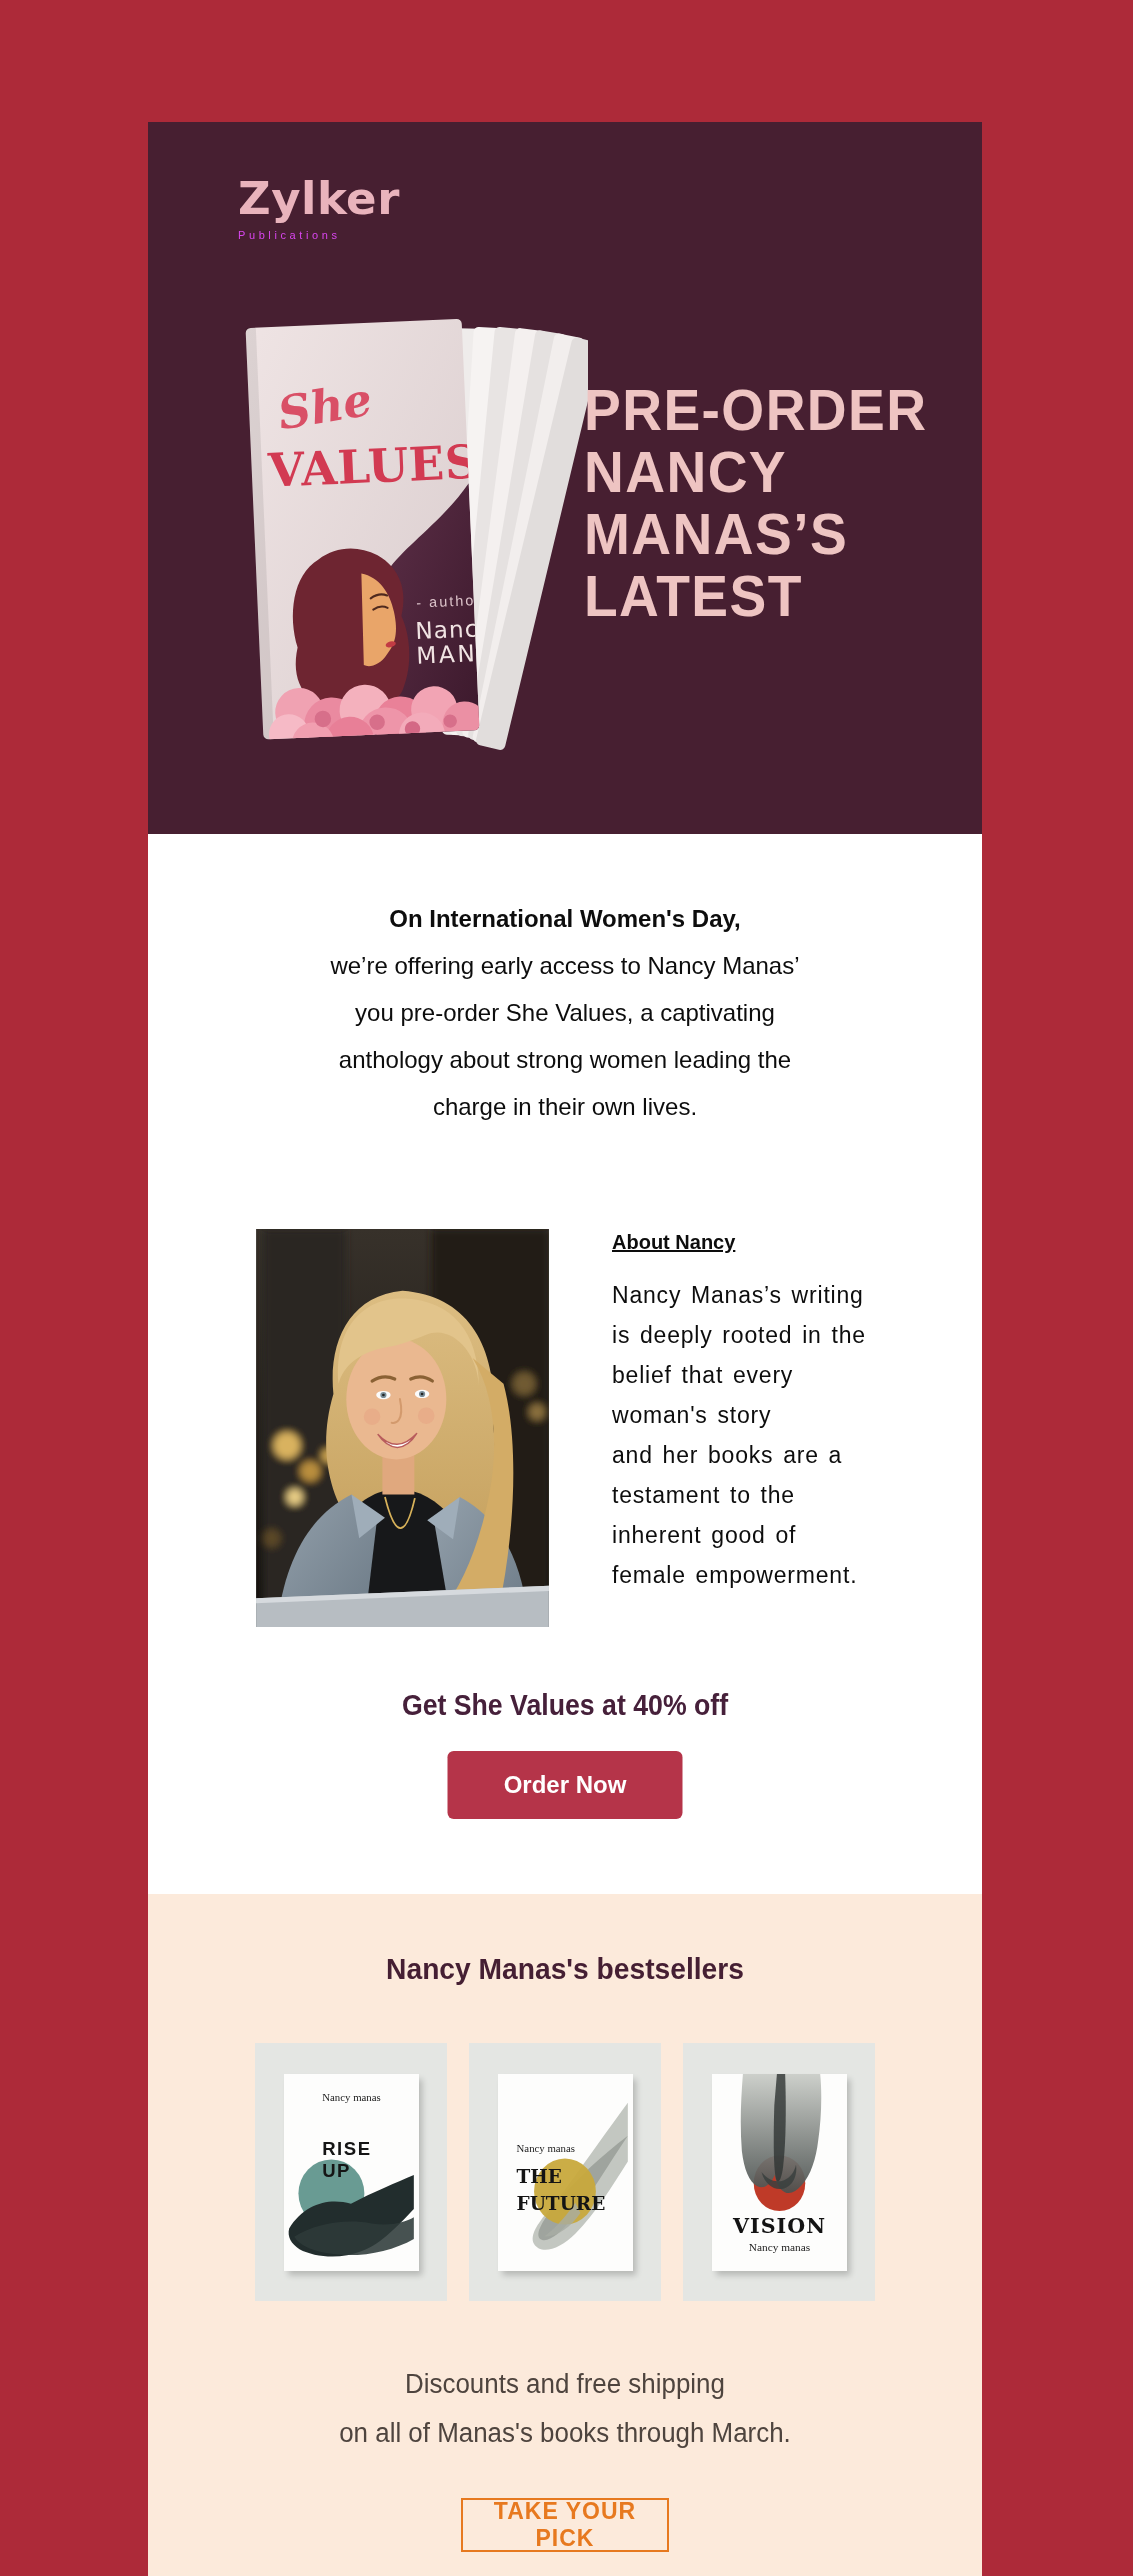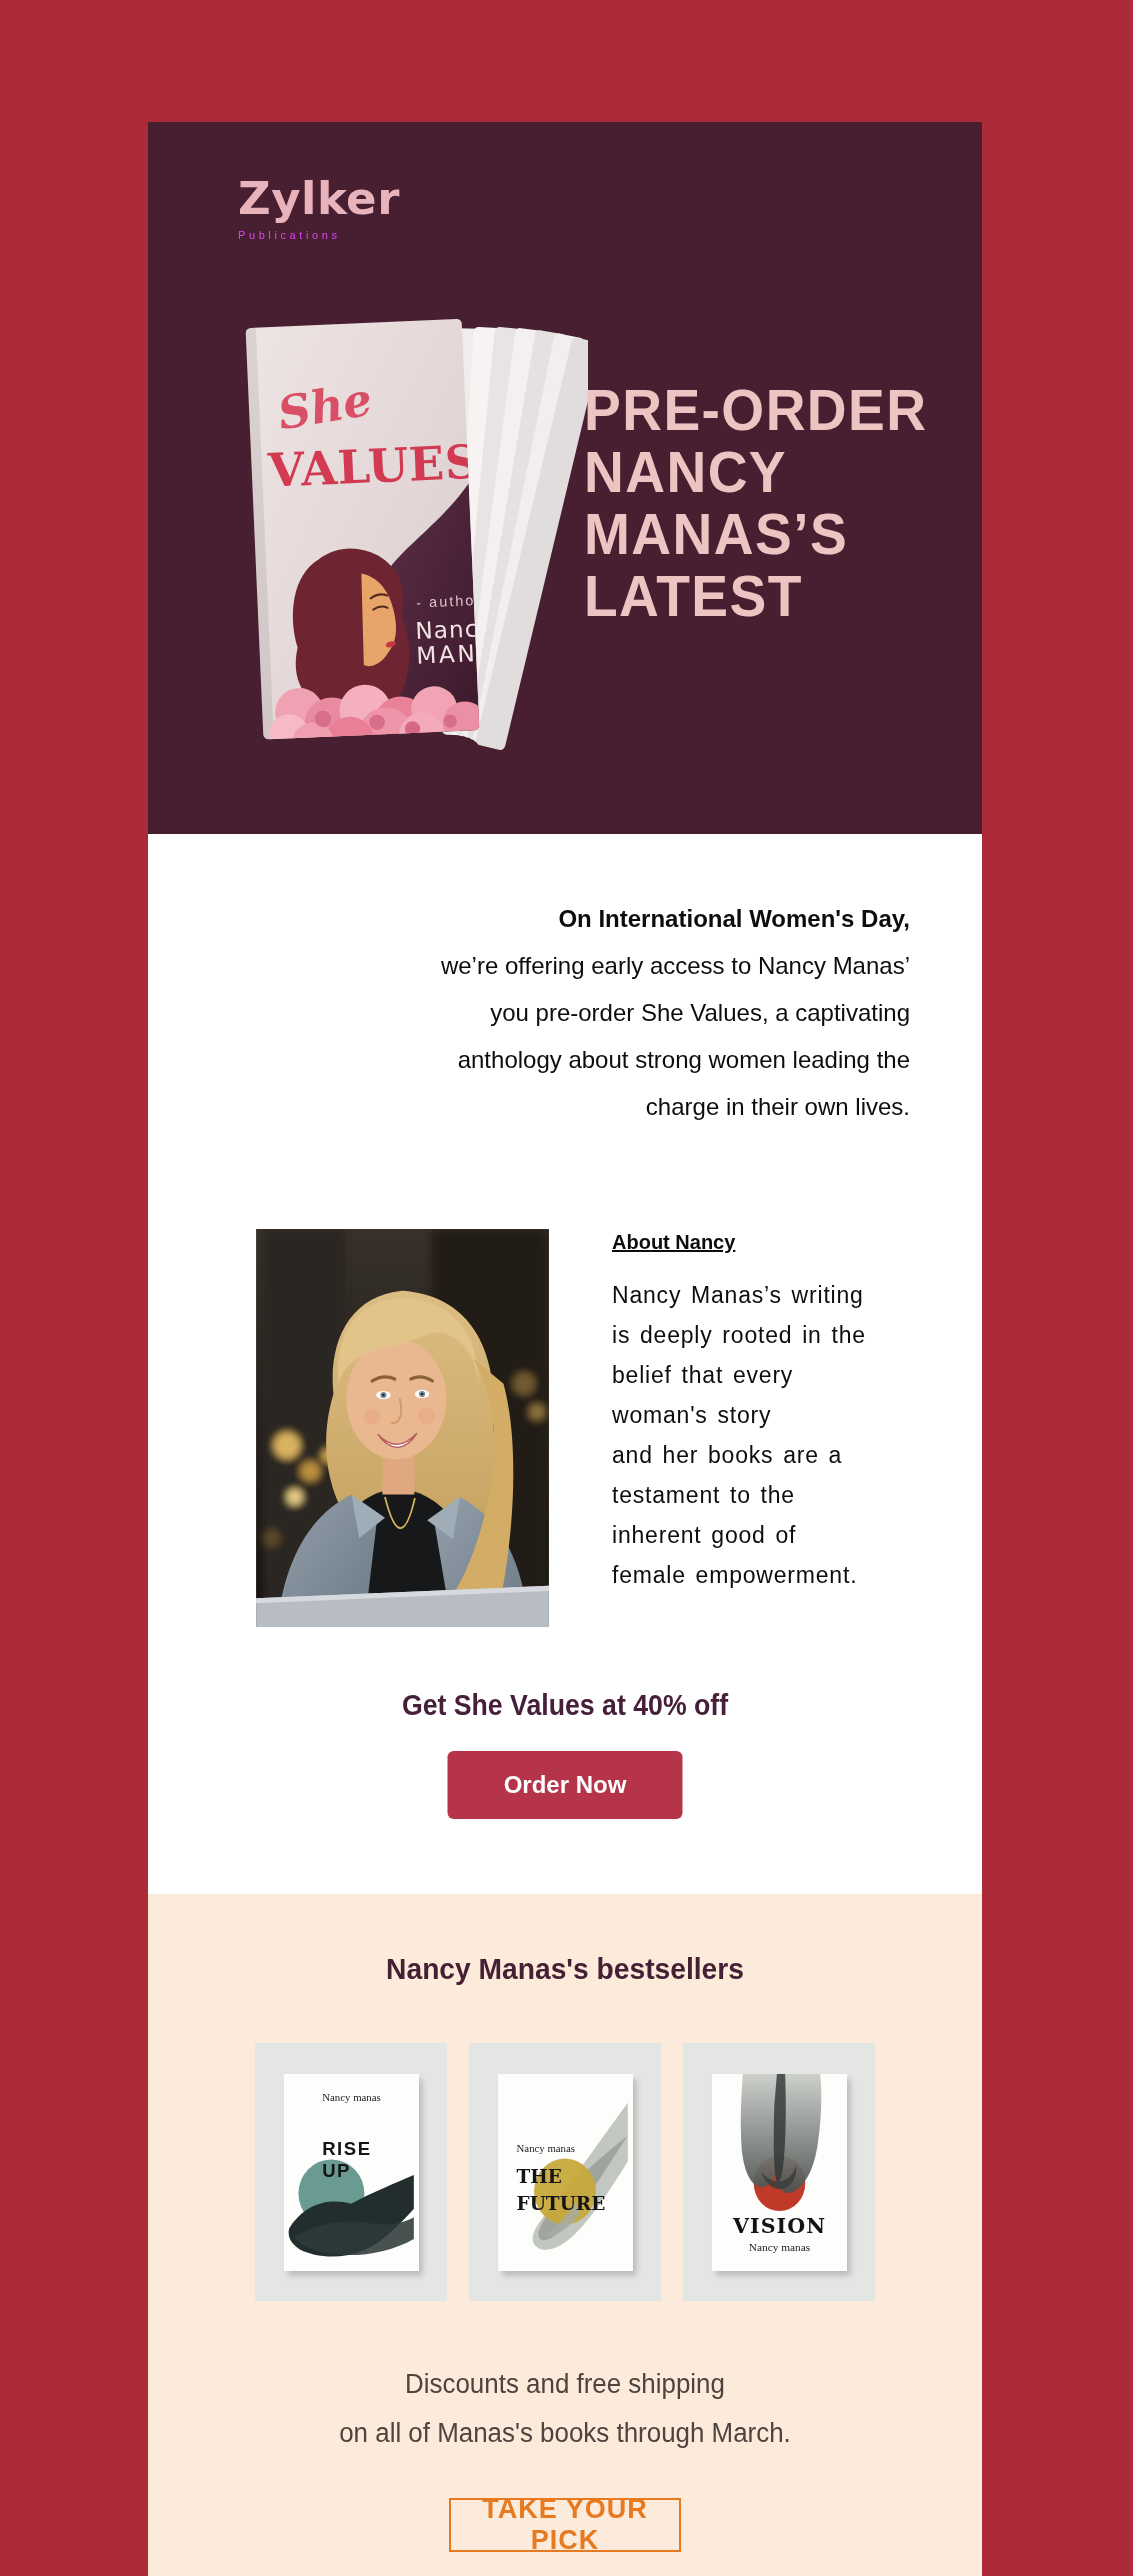"On International Women's Day," .intro { text-align: right -> center }
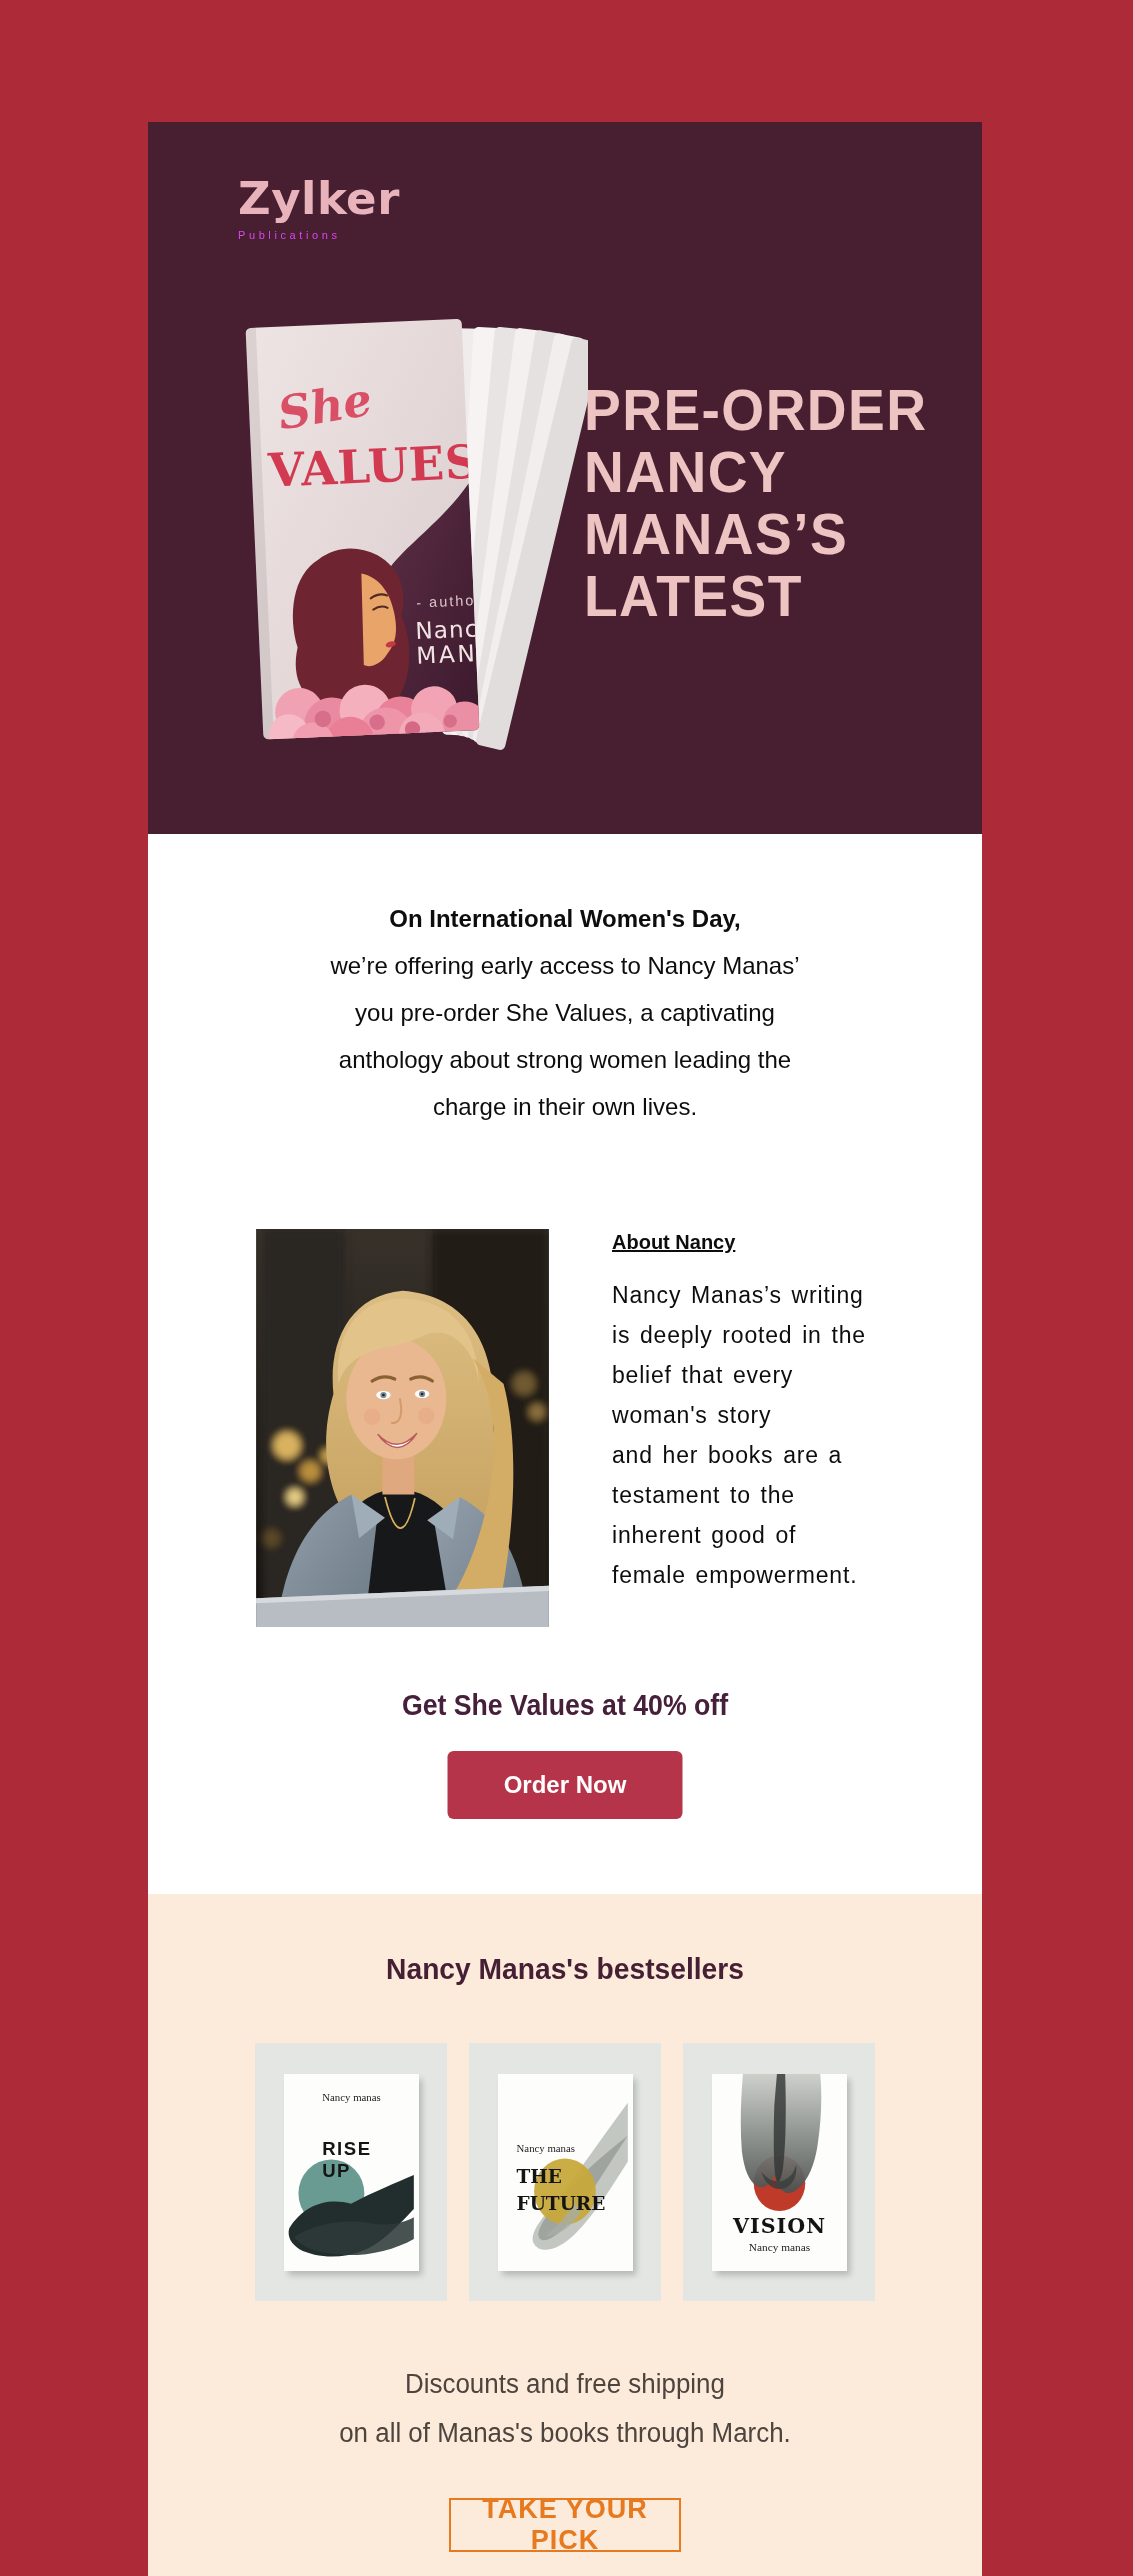"TAKE YOUR PICK" .pick-btn { font-size: 27px -> 23px; width: 232px -> 208px }
